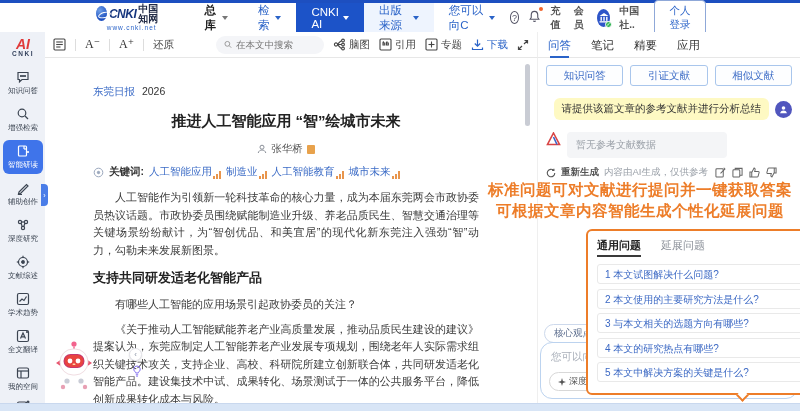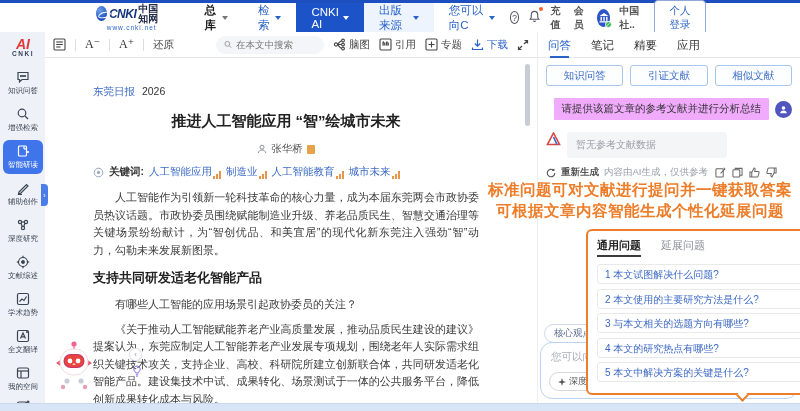"请提供该篇文章的参考文献并进行分析总结" .user-bubble { background: #f0abfc -> #fef9c3; border-radius: 1px -> 6px }
